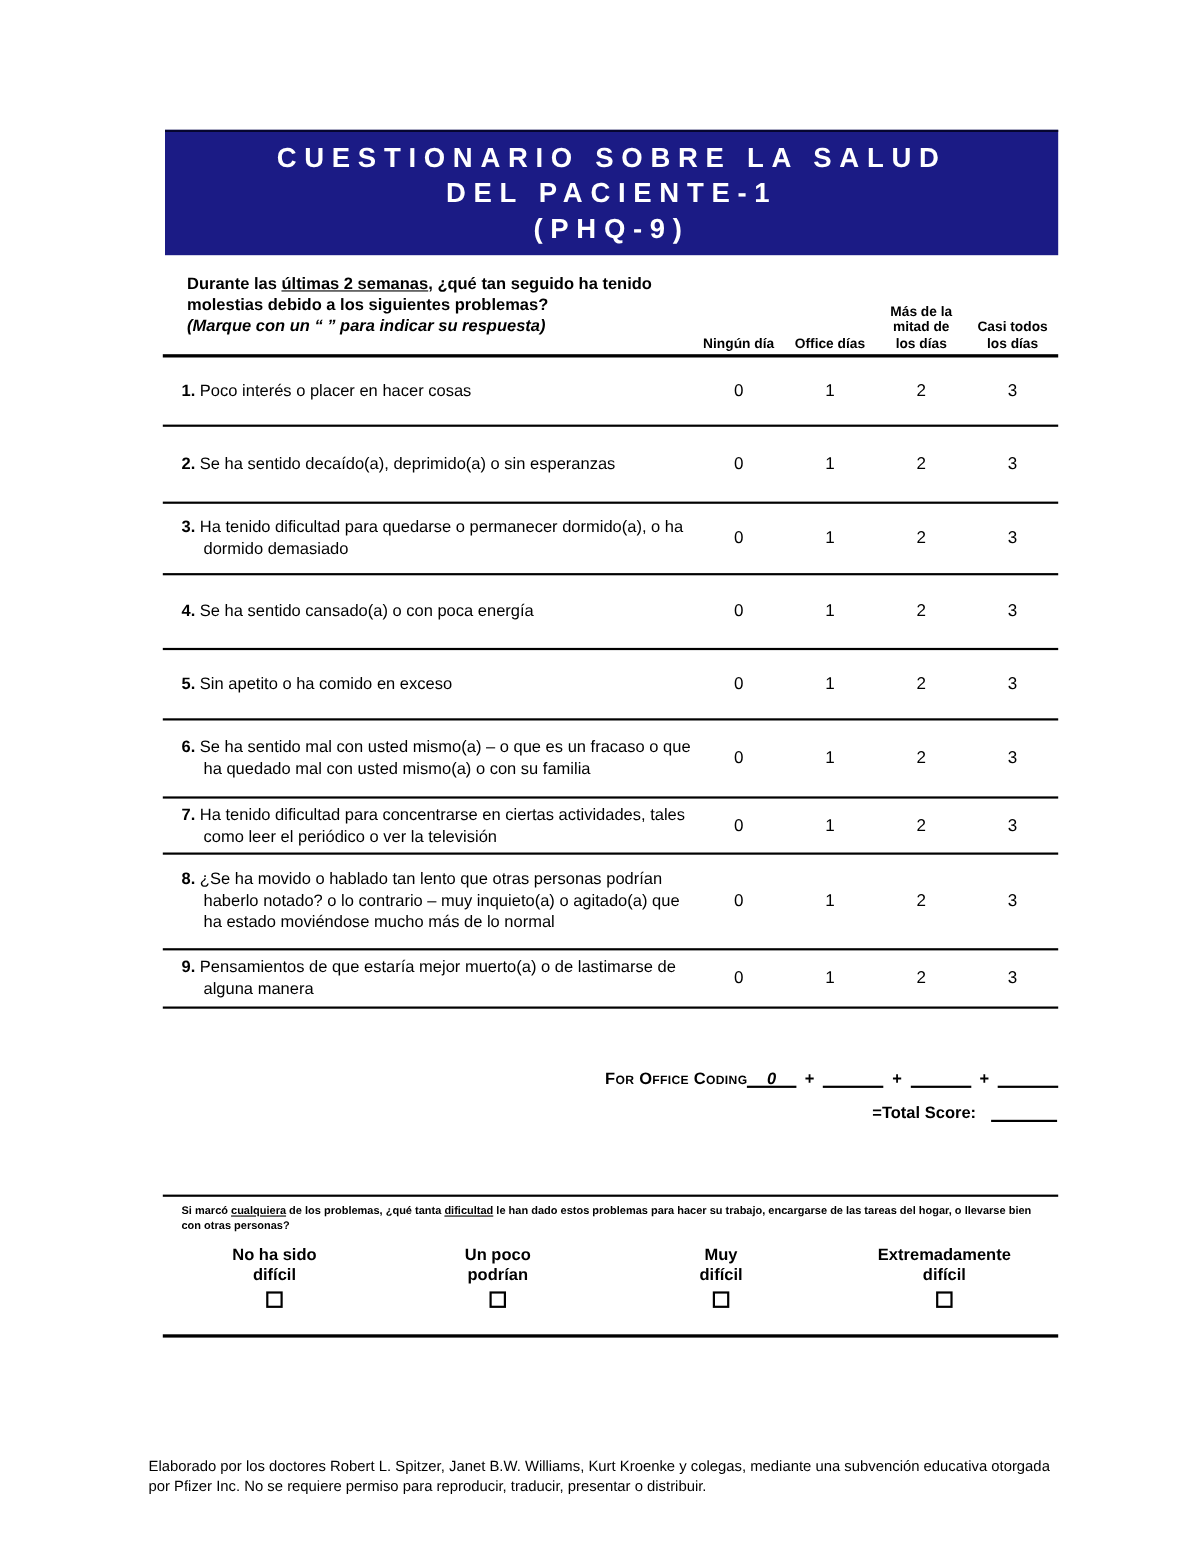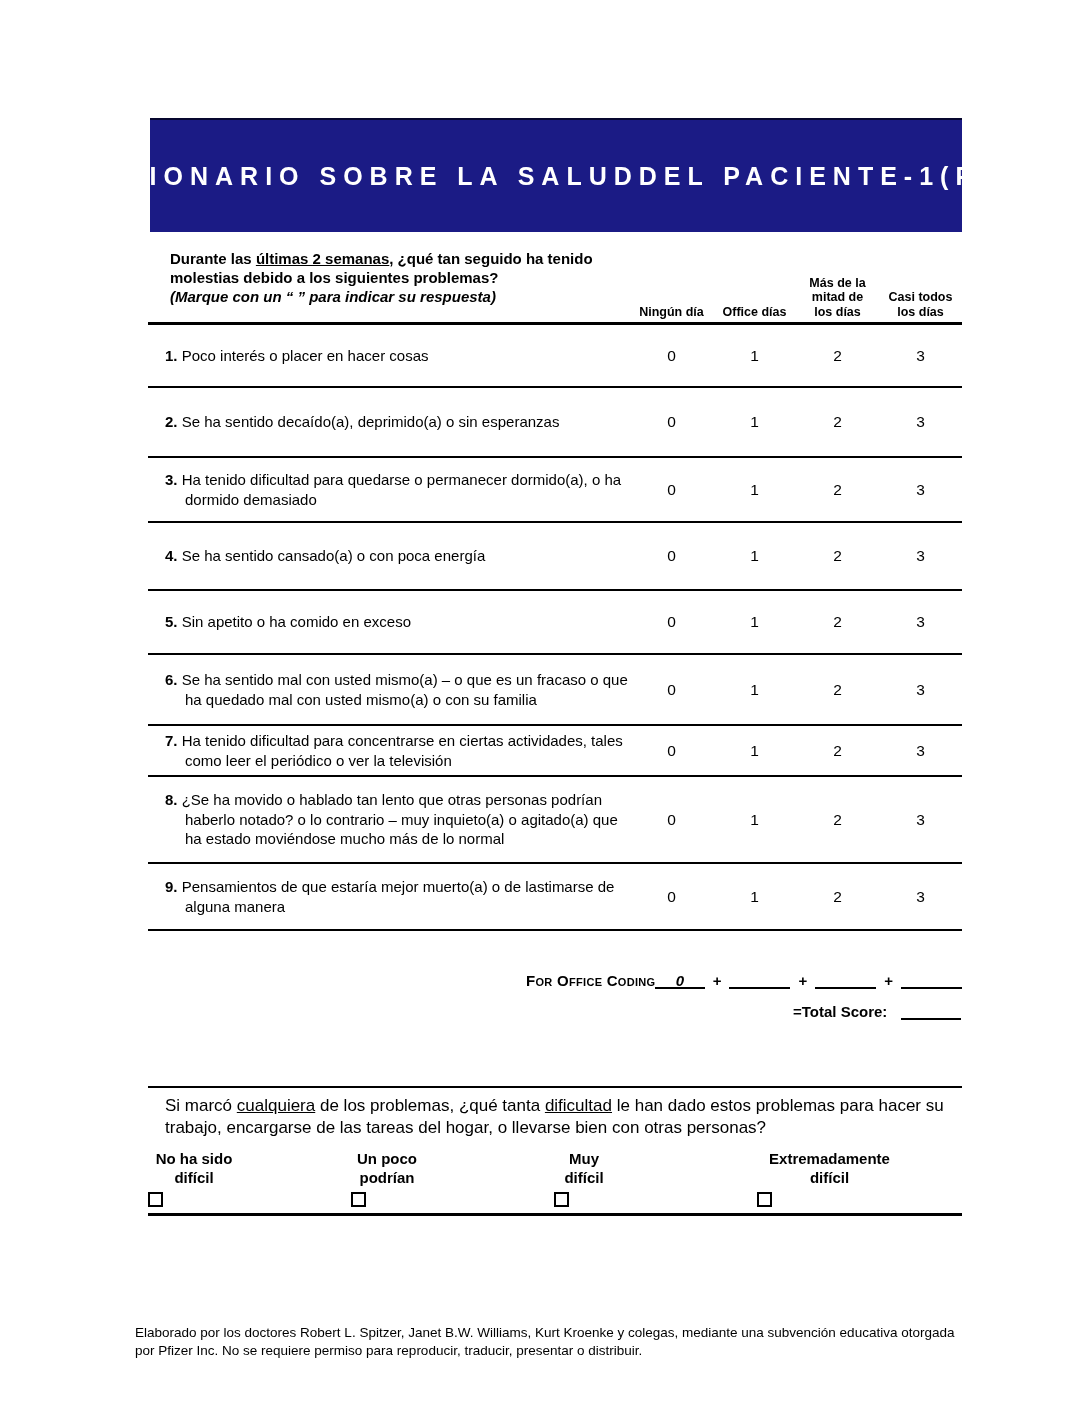"CUESTIONARIO SOBRE LA SALUD" .banner { flex-direction: row -> column }
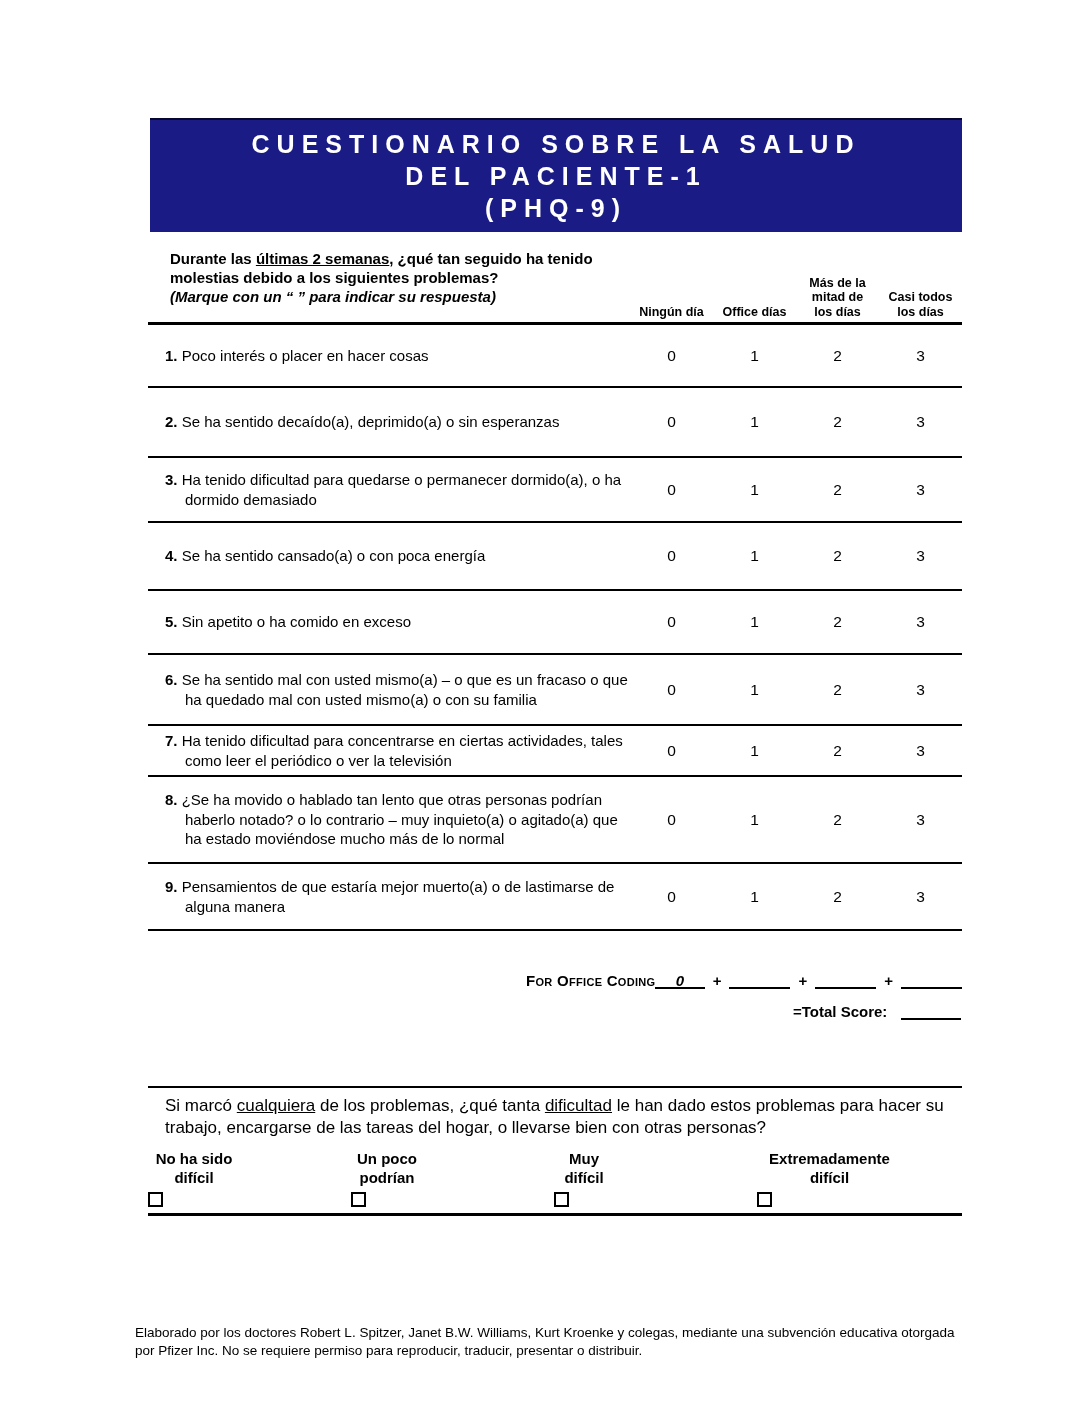"9. Pensamientos de que estaría" div.qrow { height: 67px -> 53px }
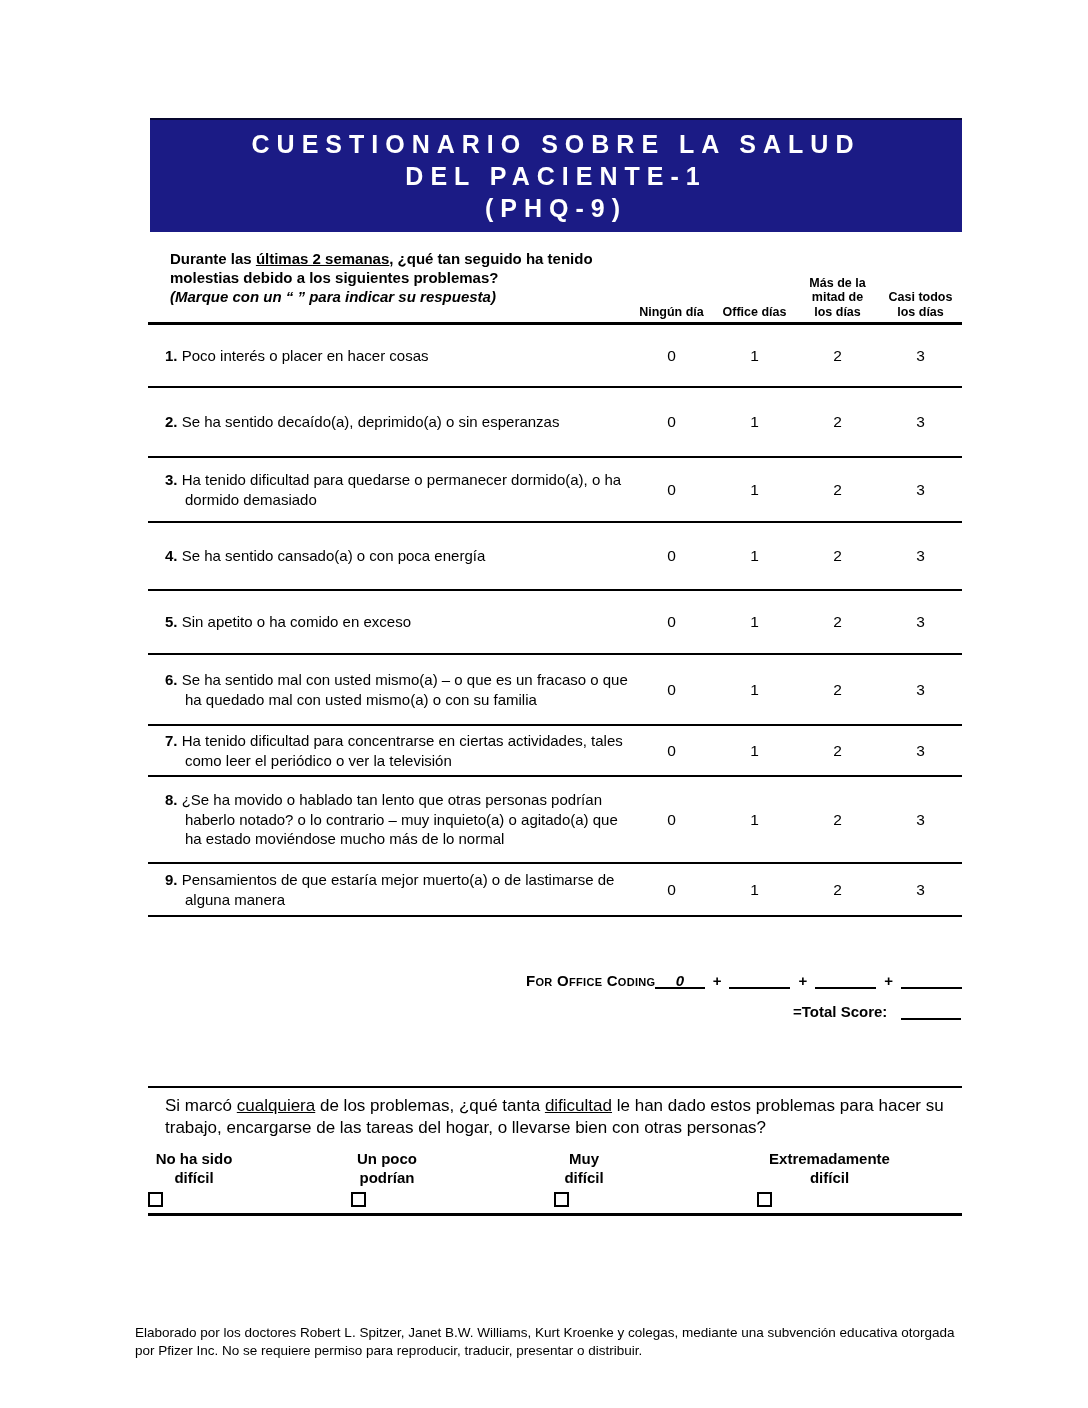"For Office Coding" .coding-label { margin-left: none -> 24px }
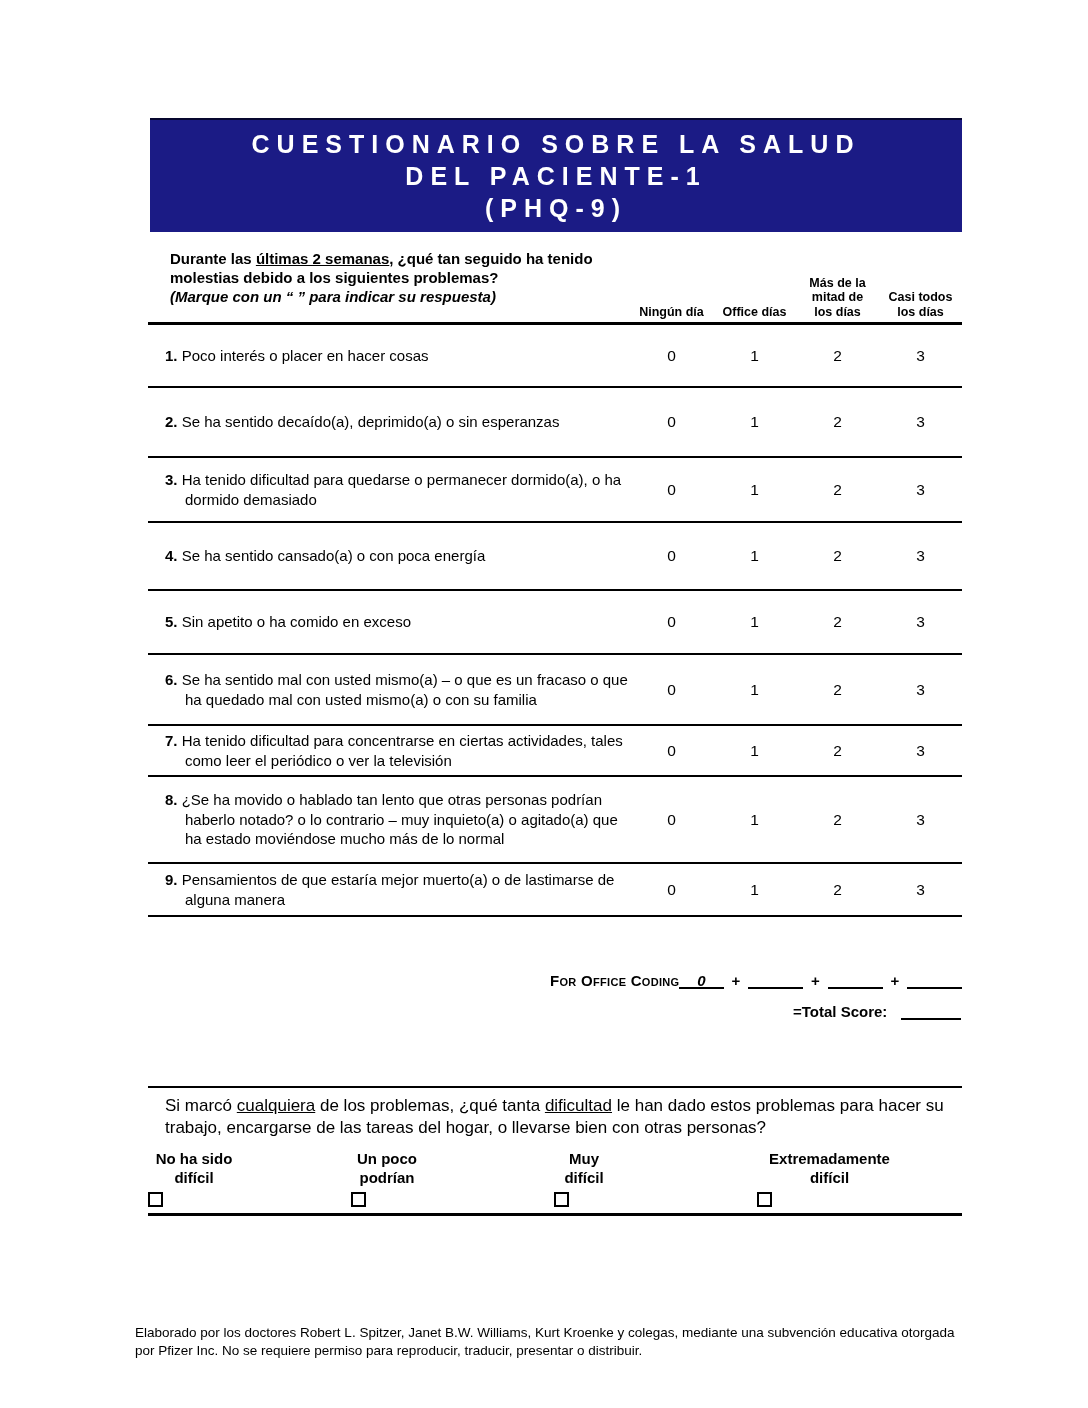"Si marcó cualquiera de los" .fu-q { font-size: 17px -> 10px; font-weight: normal -> bold }
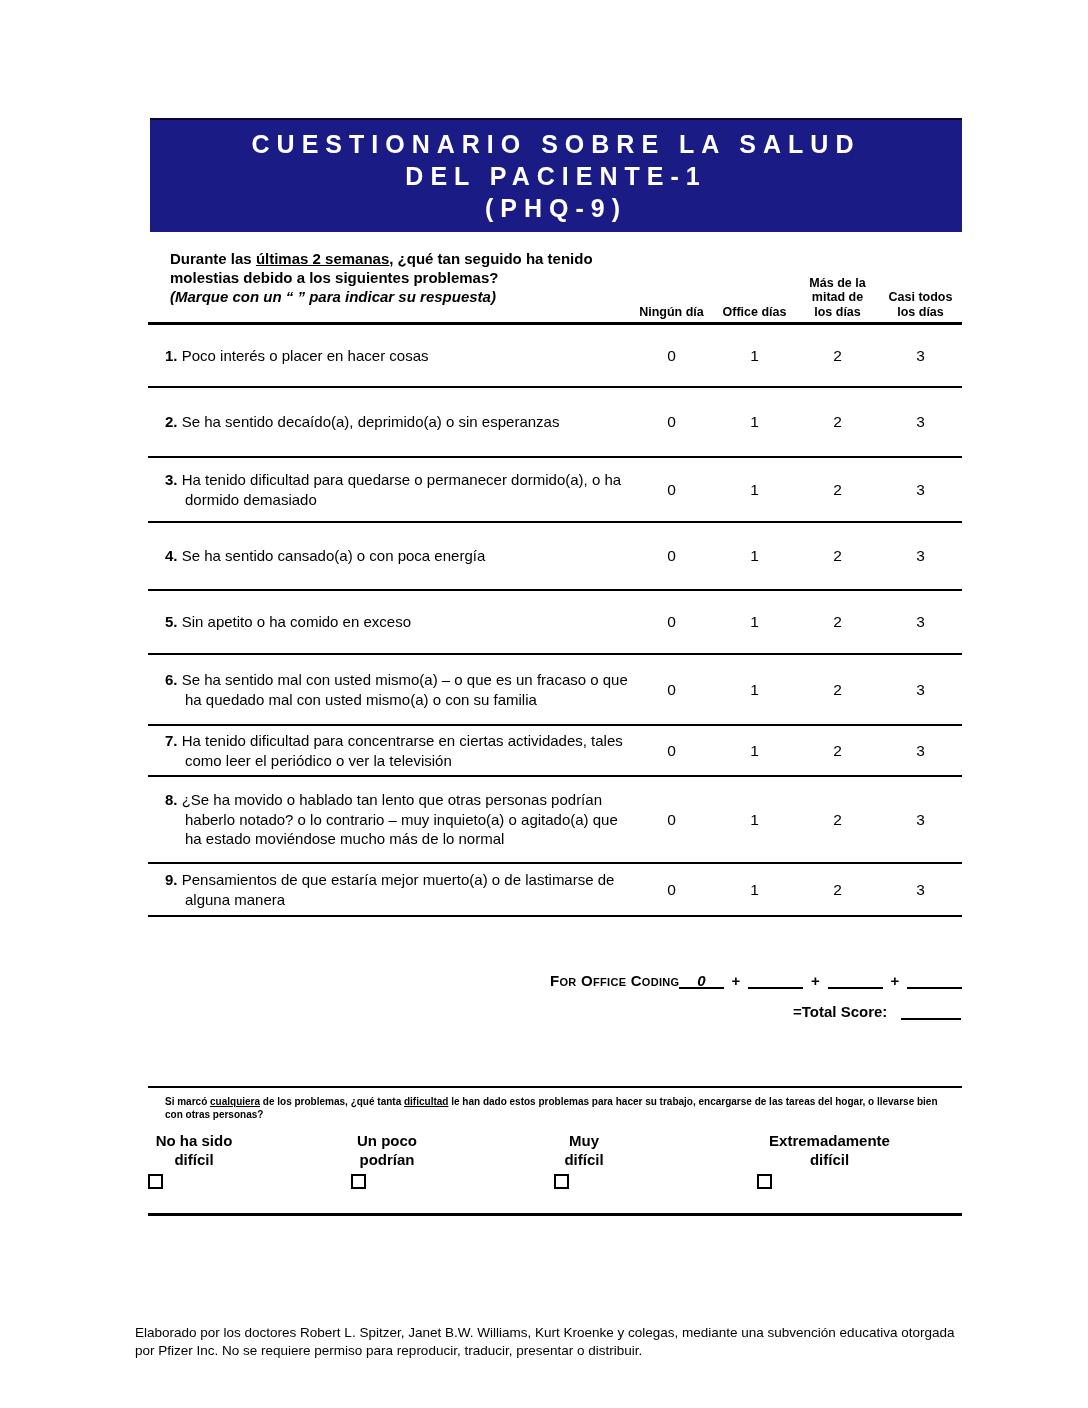"No ha sido difícil" .fu-option { align-items: none -> center }
